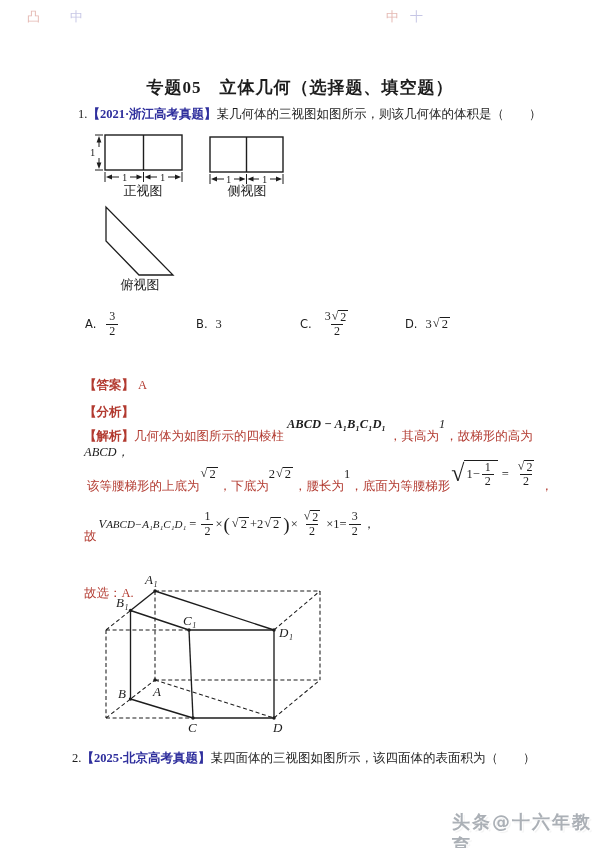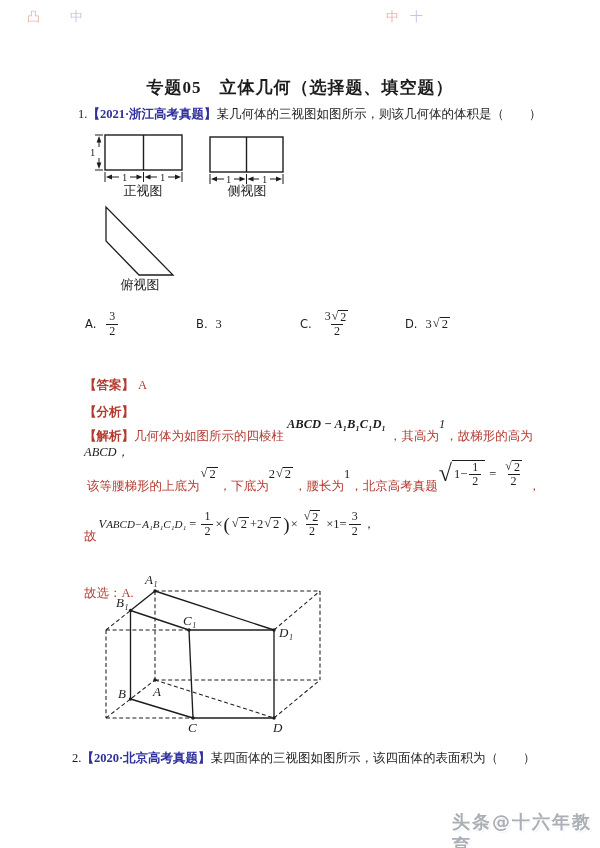"，北京高考真题" span.red { text: 北京高考真题 -> 底面为等腰梯形 }
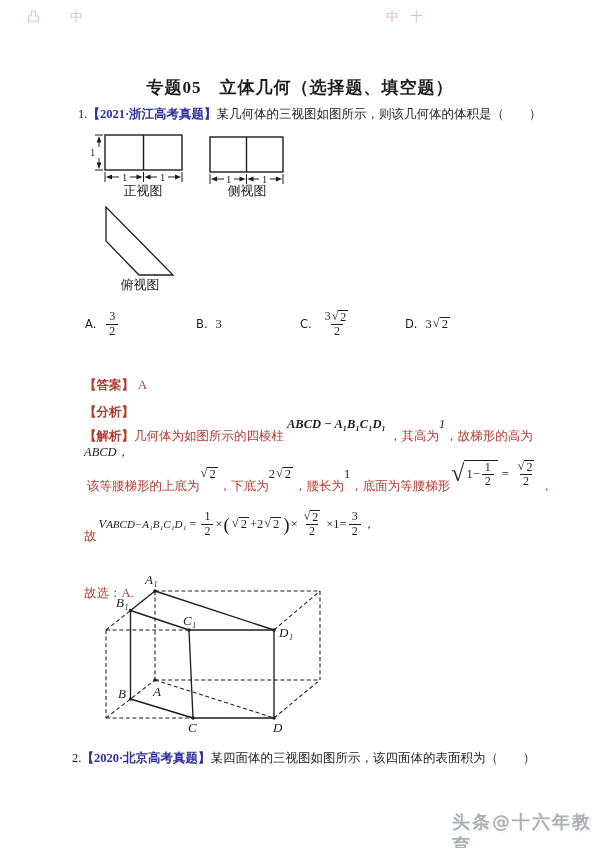"【2020·北京高考真题】" span.blue { text: 2020 -> 2025 }
